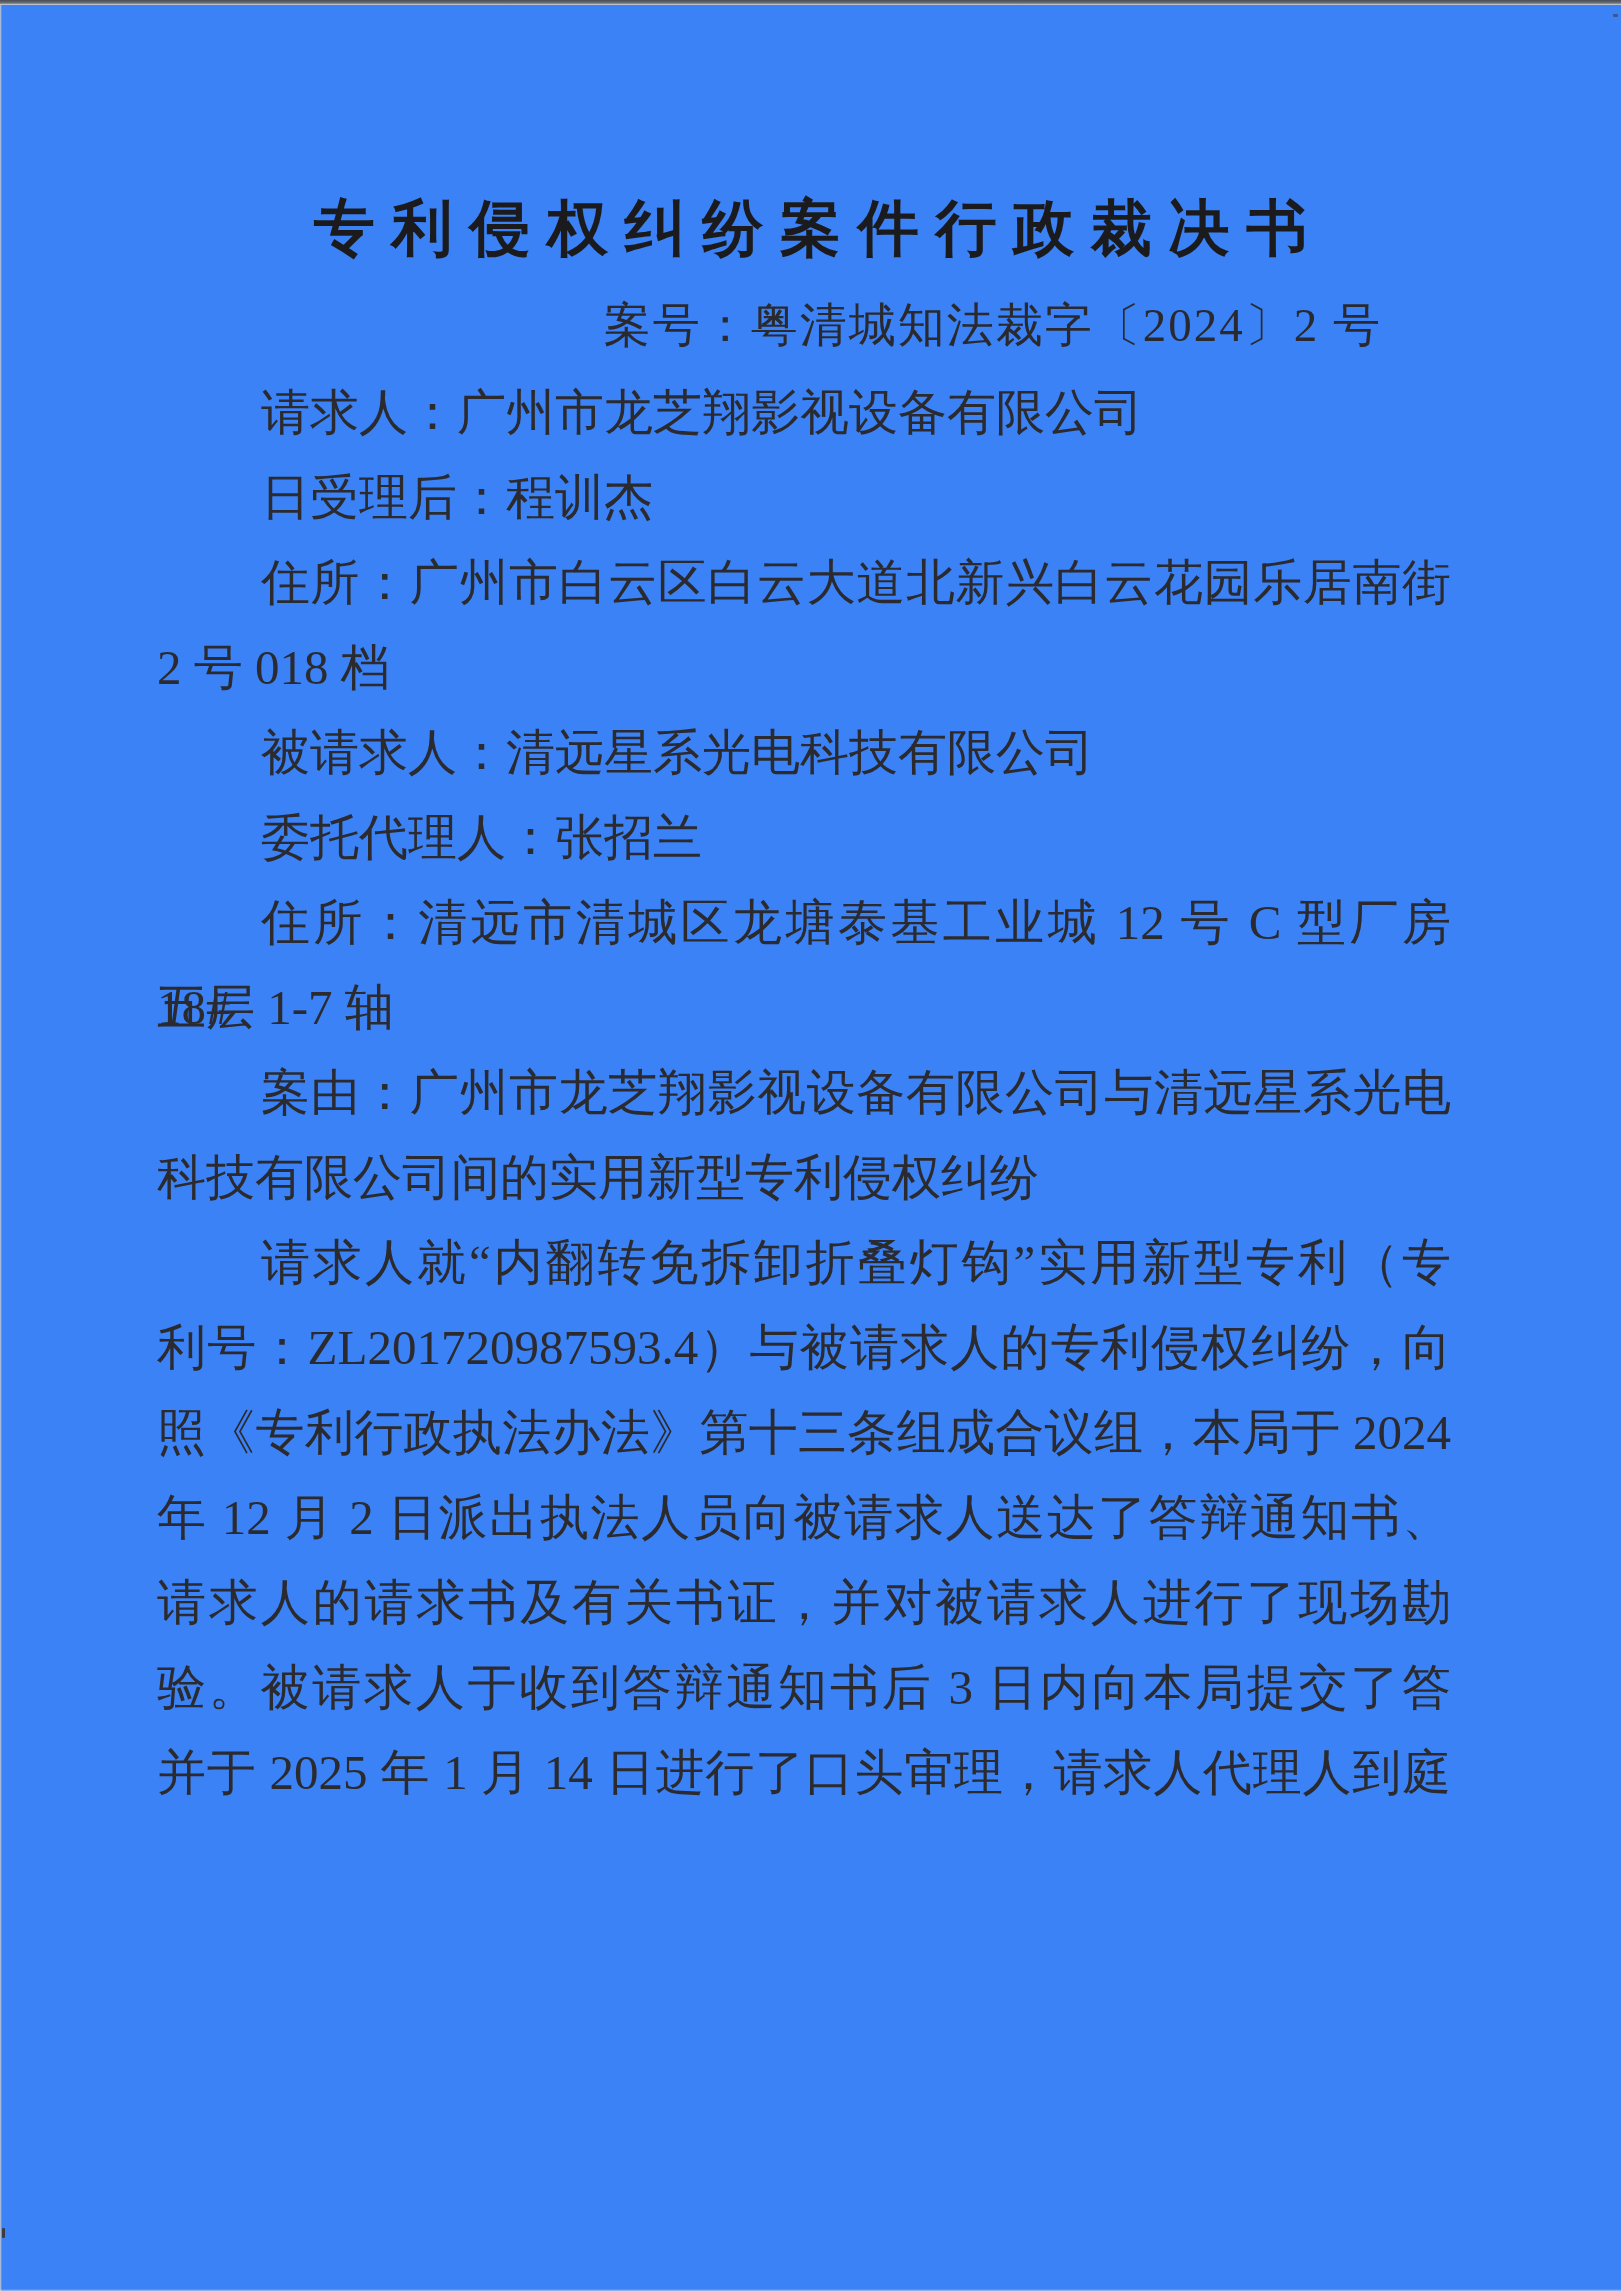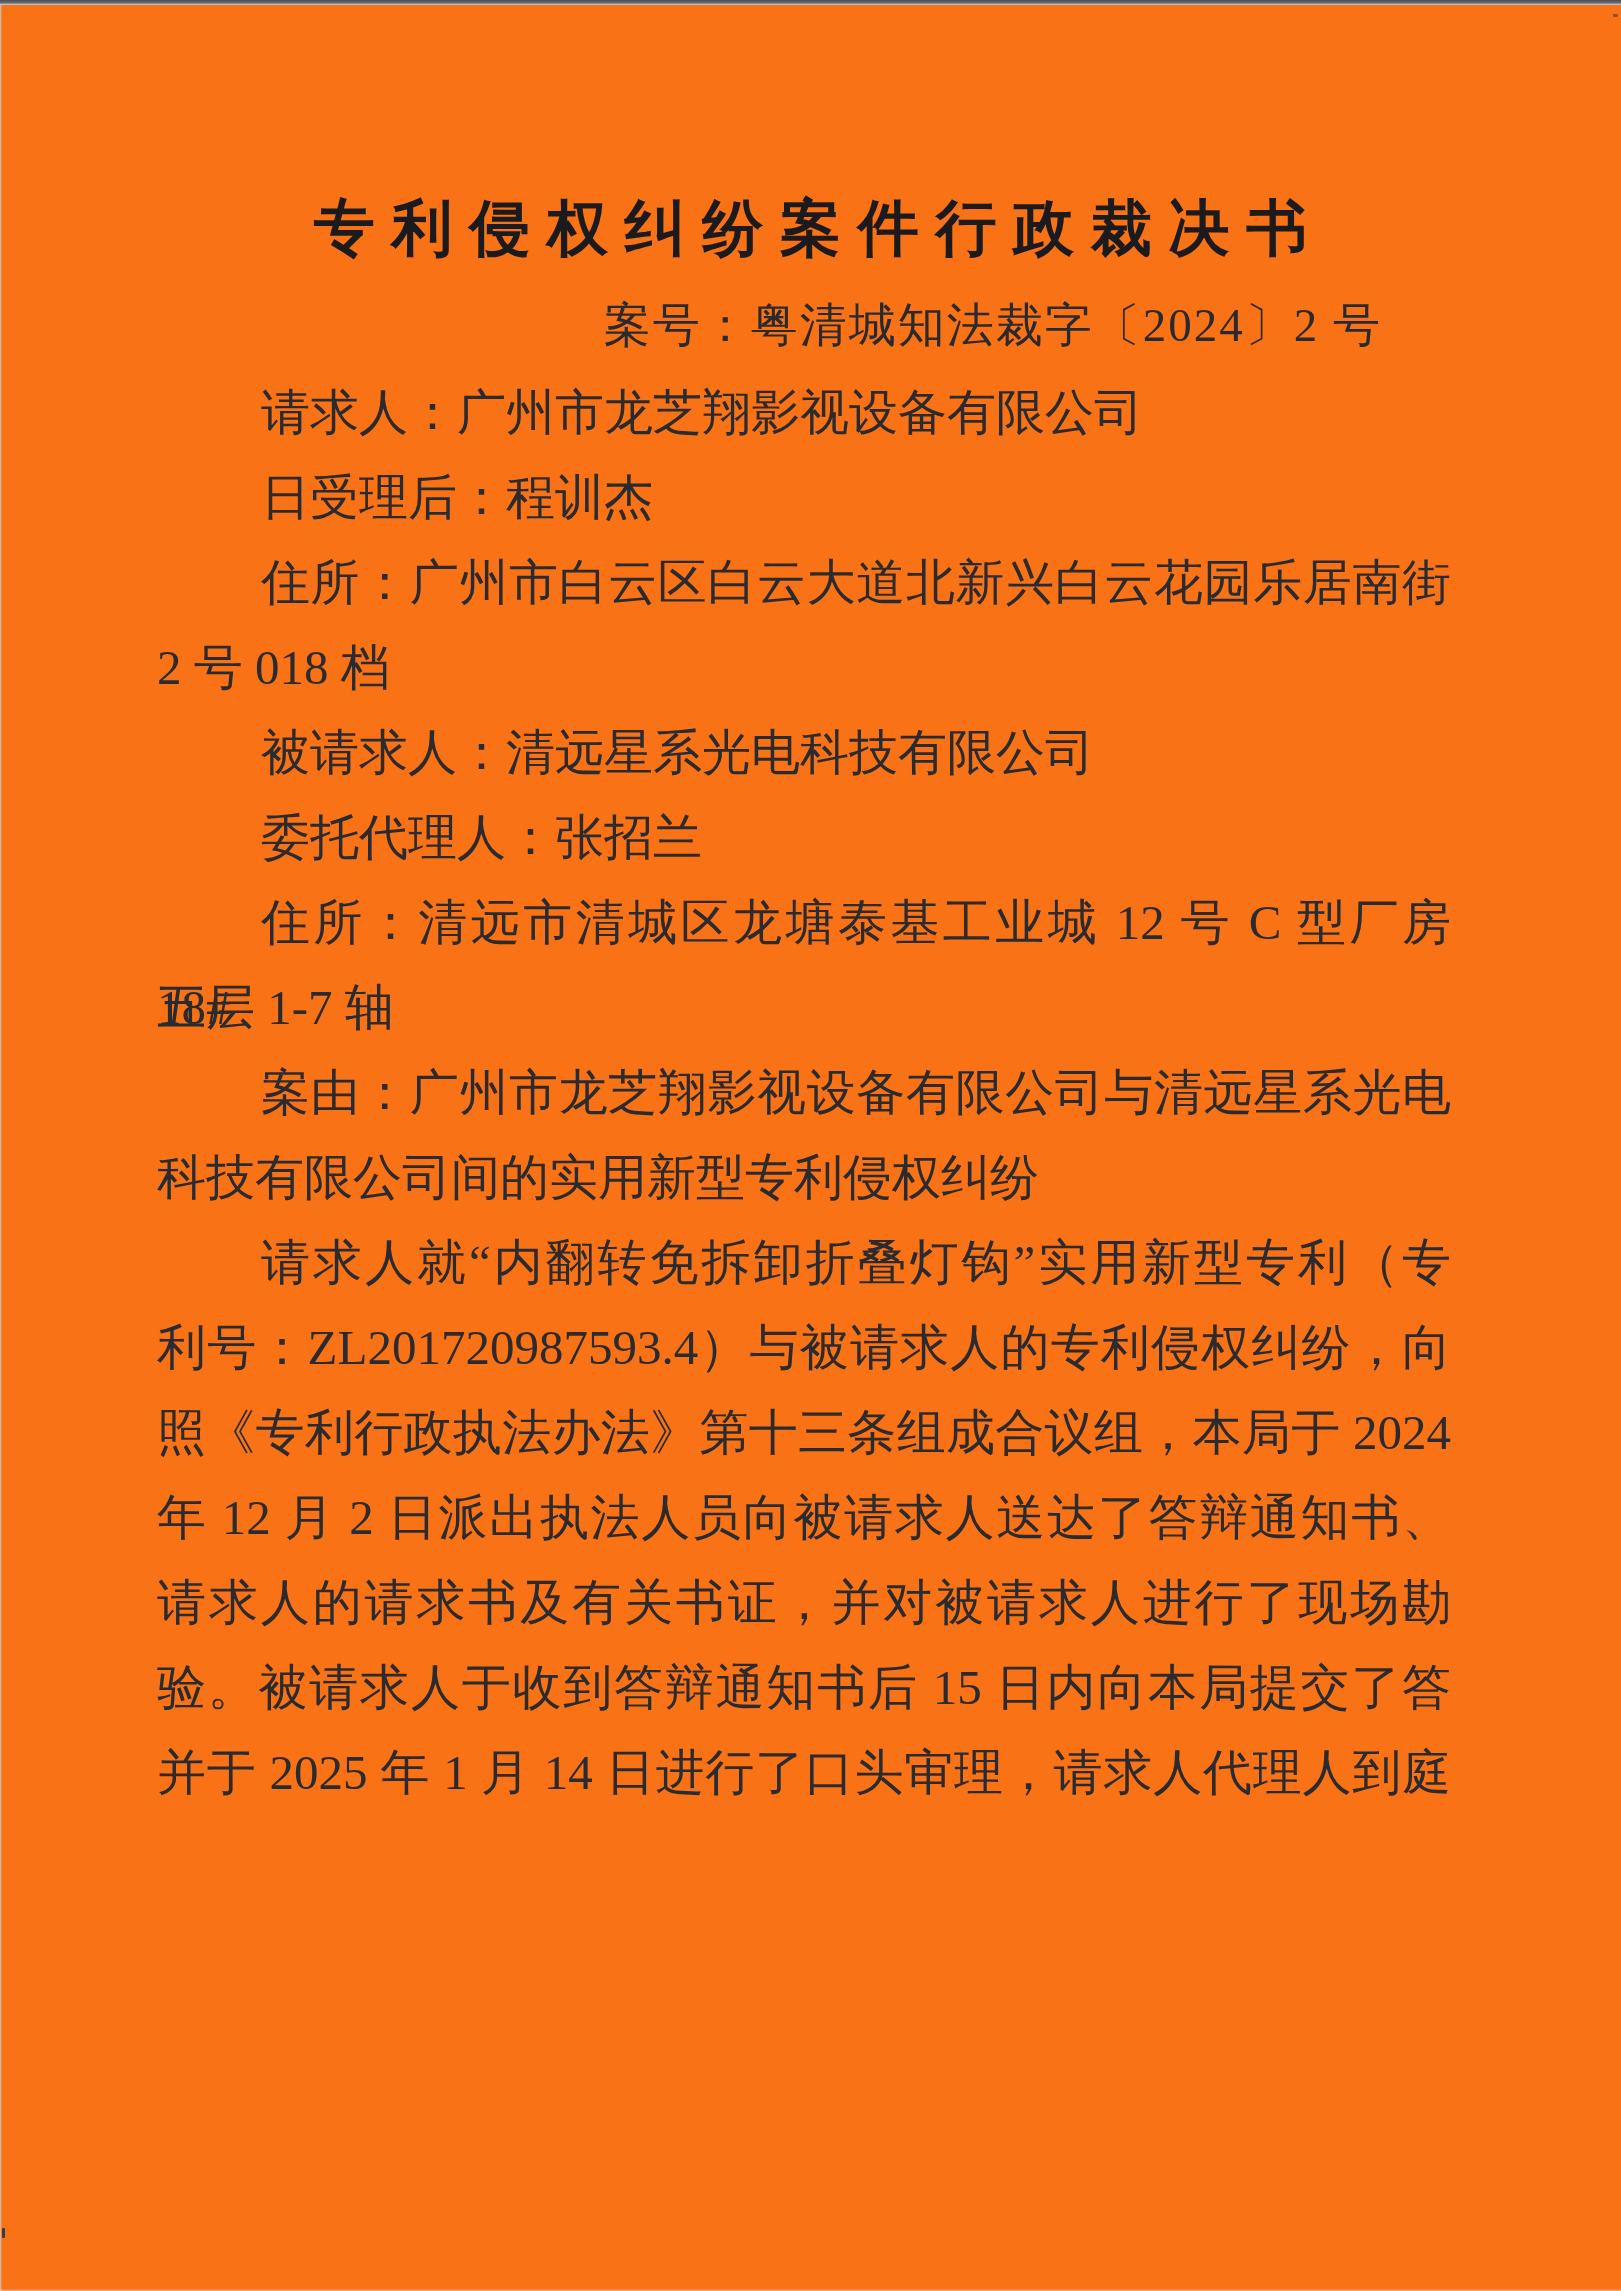"专利侵权纠纷案件行政裁决书" .page { background: #f97316 -> #3b82f6 }
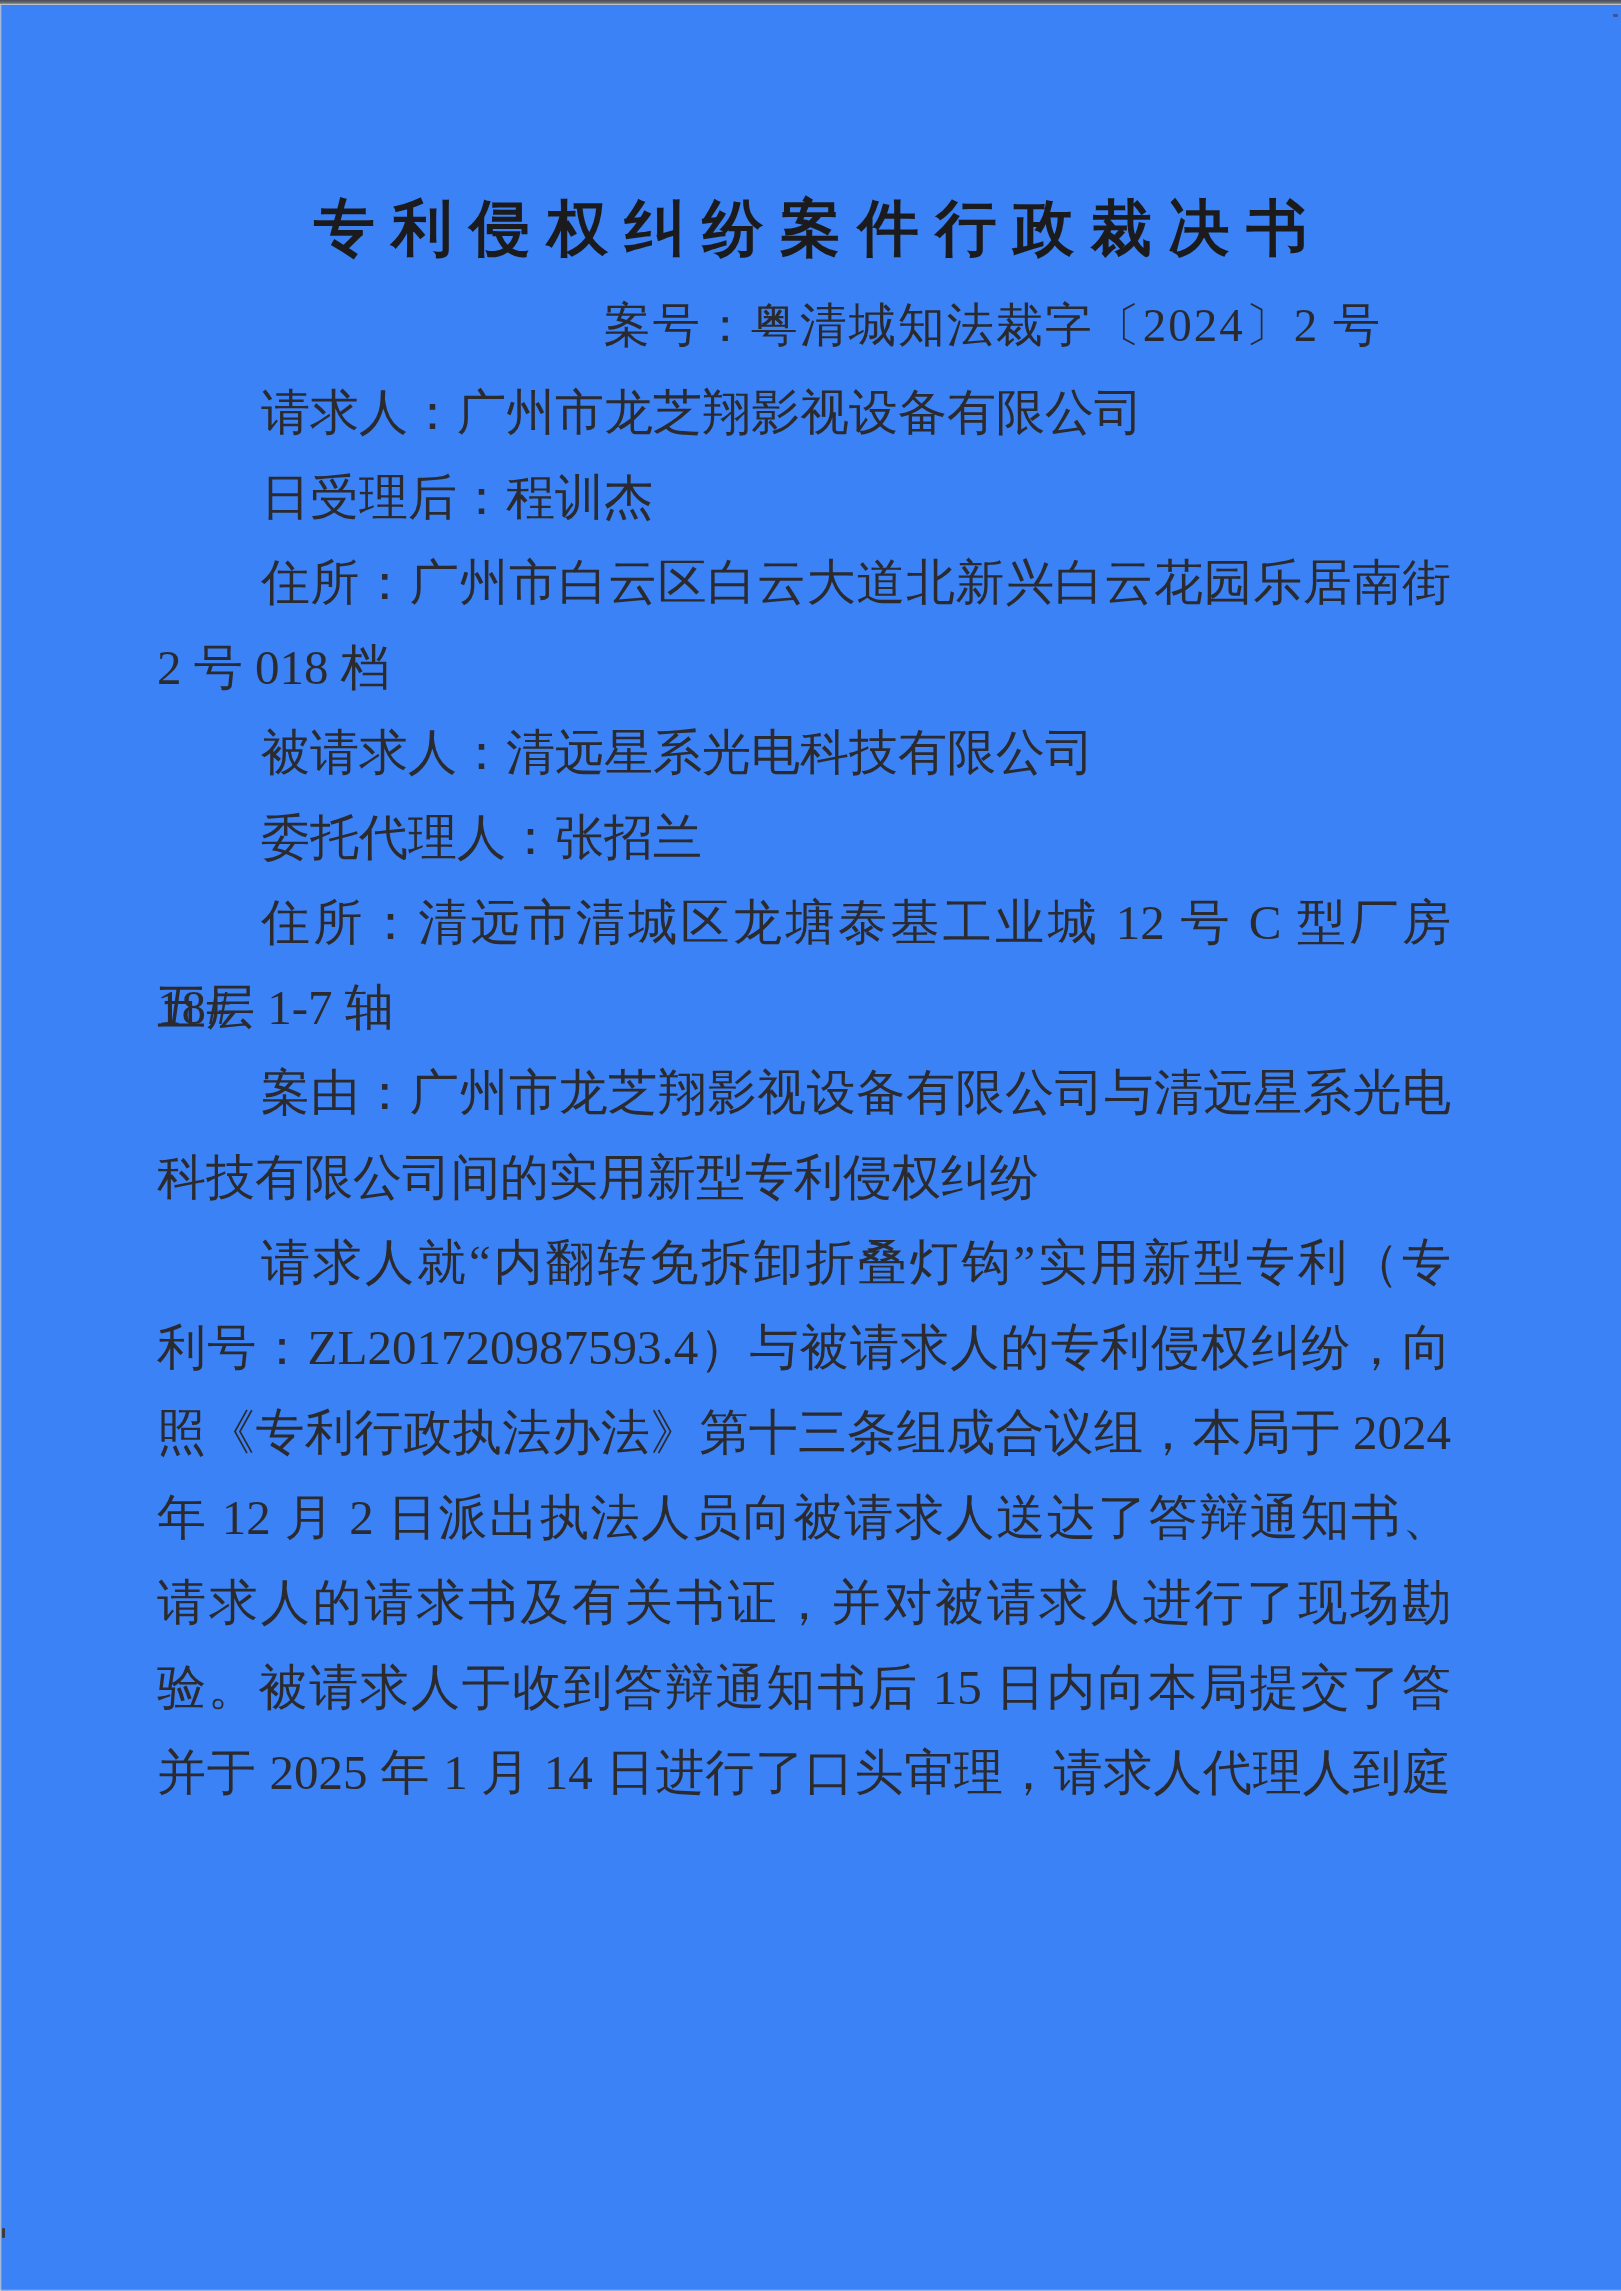"验。被请求人于收到答辩通知书后 15 日内向本局提交了答" div.line { text: 15 -> 3 }
